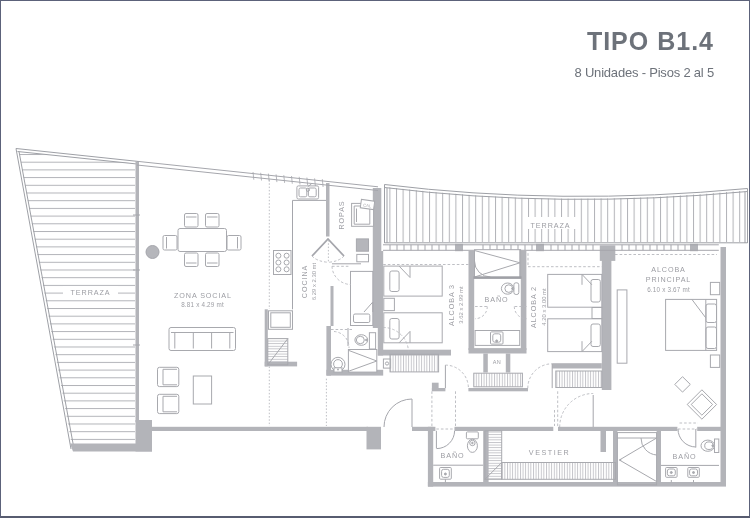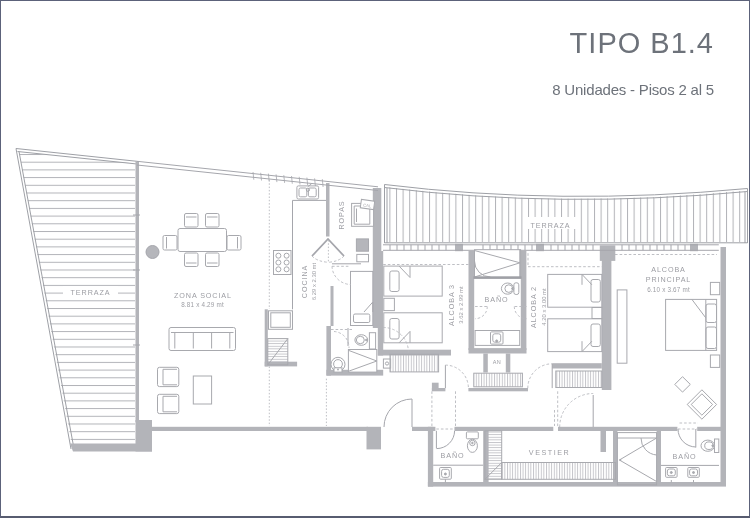"TIPO B1.4" .t1 { font-size: 29px -> 25px; font-weight: 400 -> 700 }
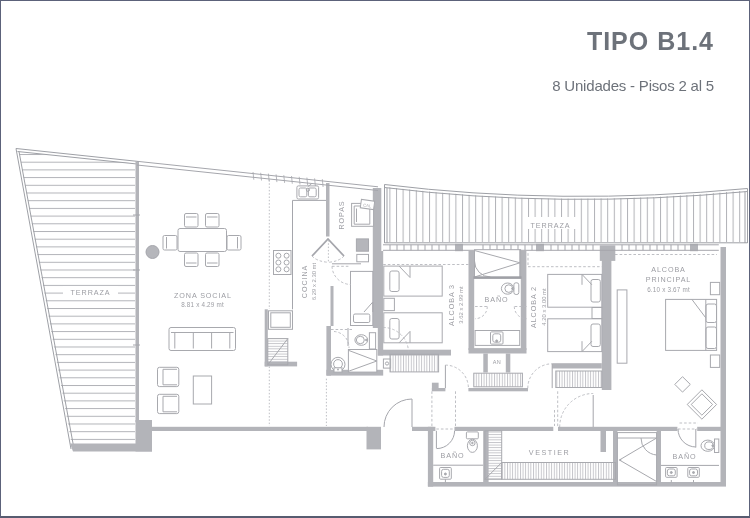"8 Unidades - Pisos 2" .t2 { font-size: 15px -> 13px; margin-top: 21px -> 9px }
